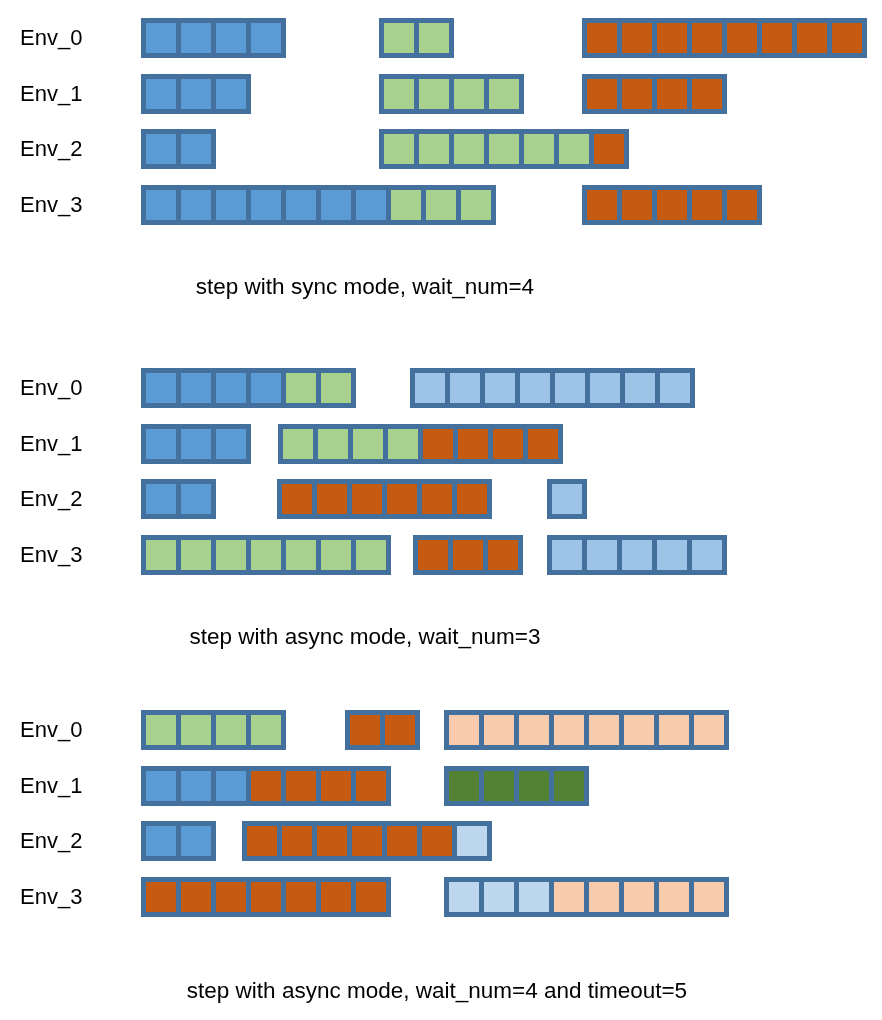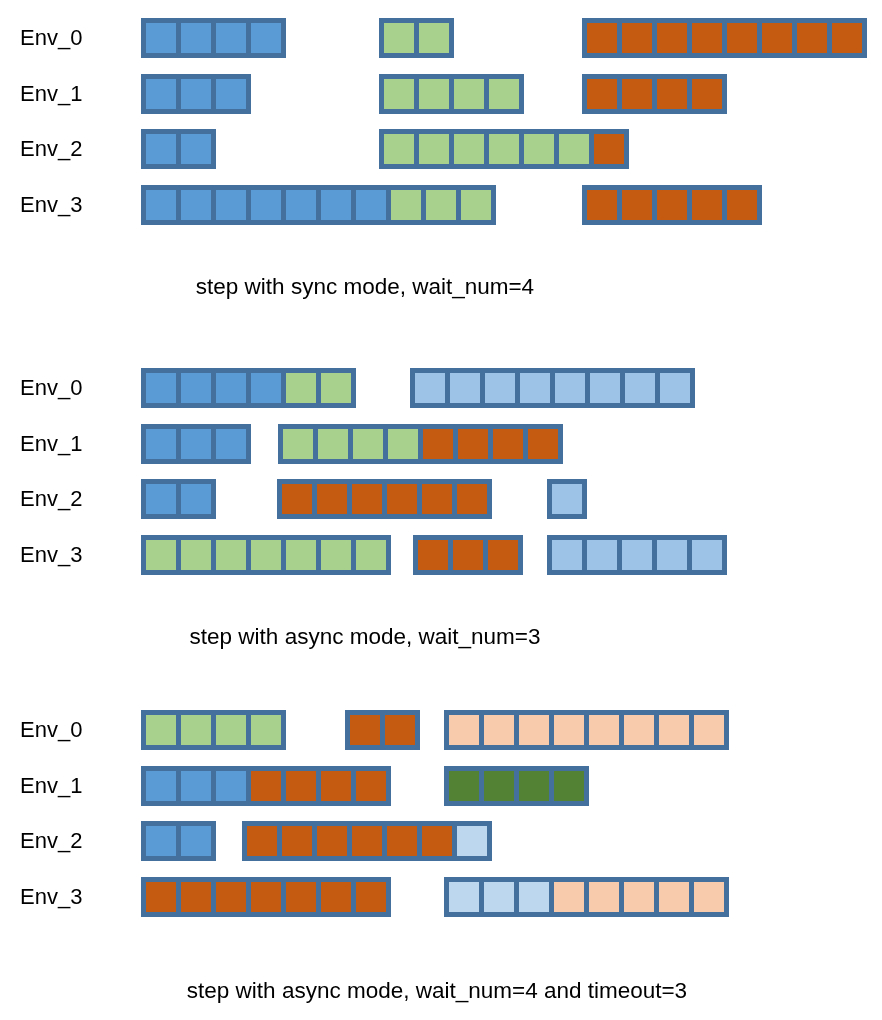"step with async mode, wait_num=4" div.caption { text: 3 -> 5 }
